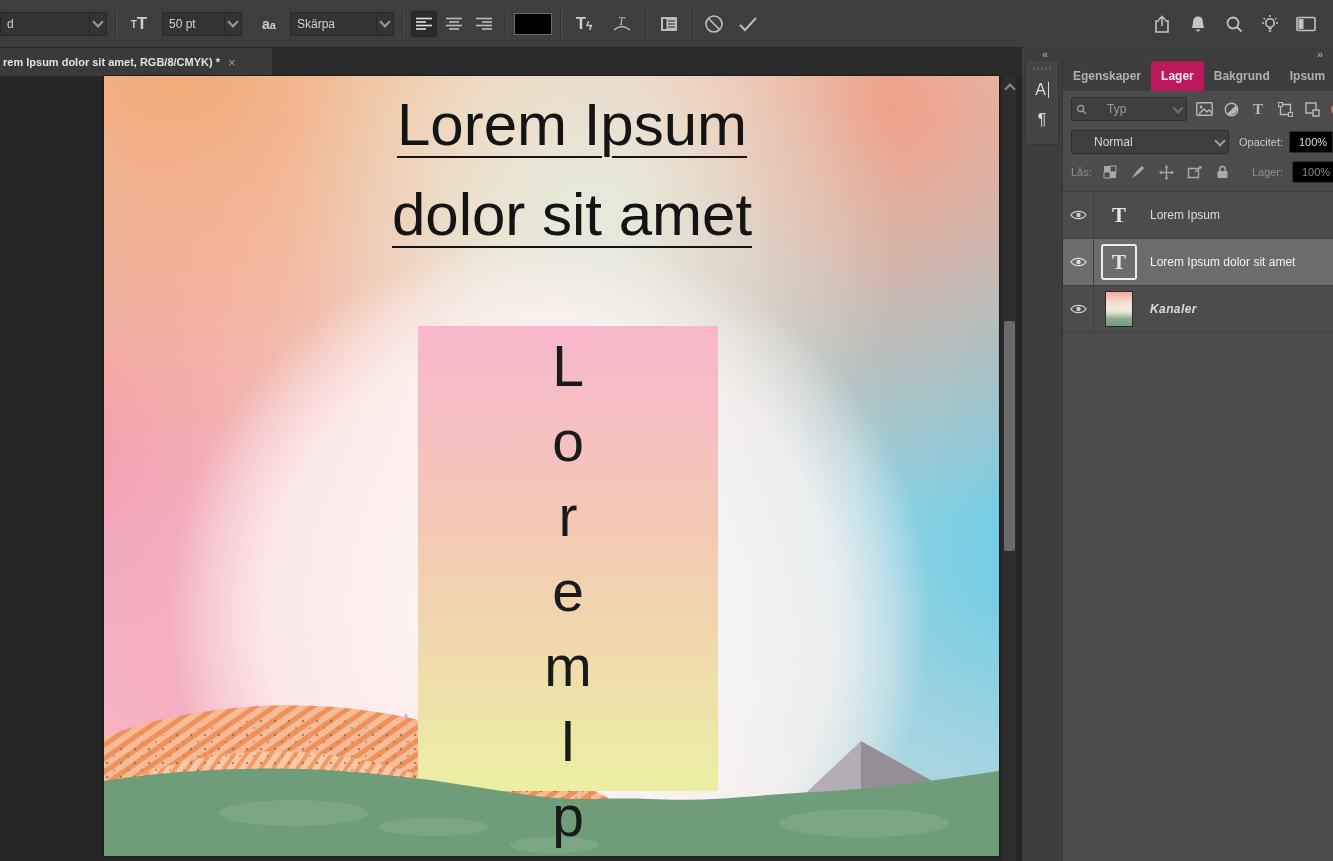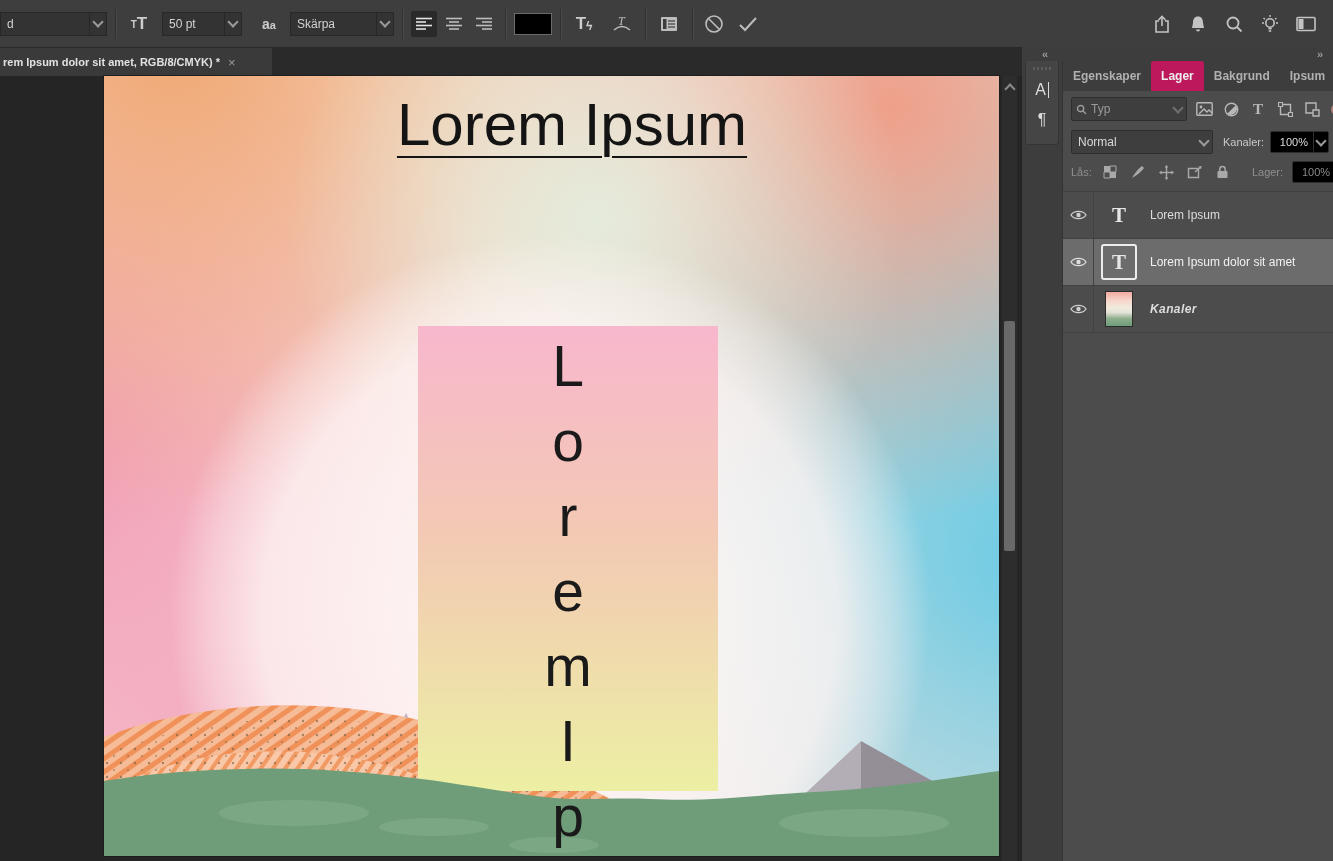"Typ" .search-field { gap: 4px -> 20px }
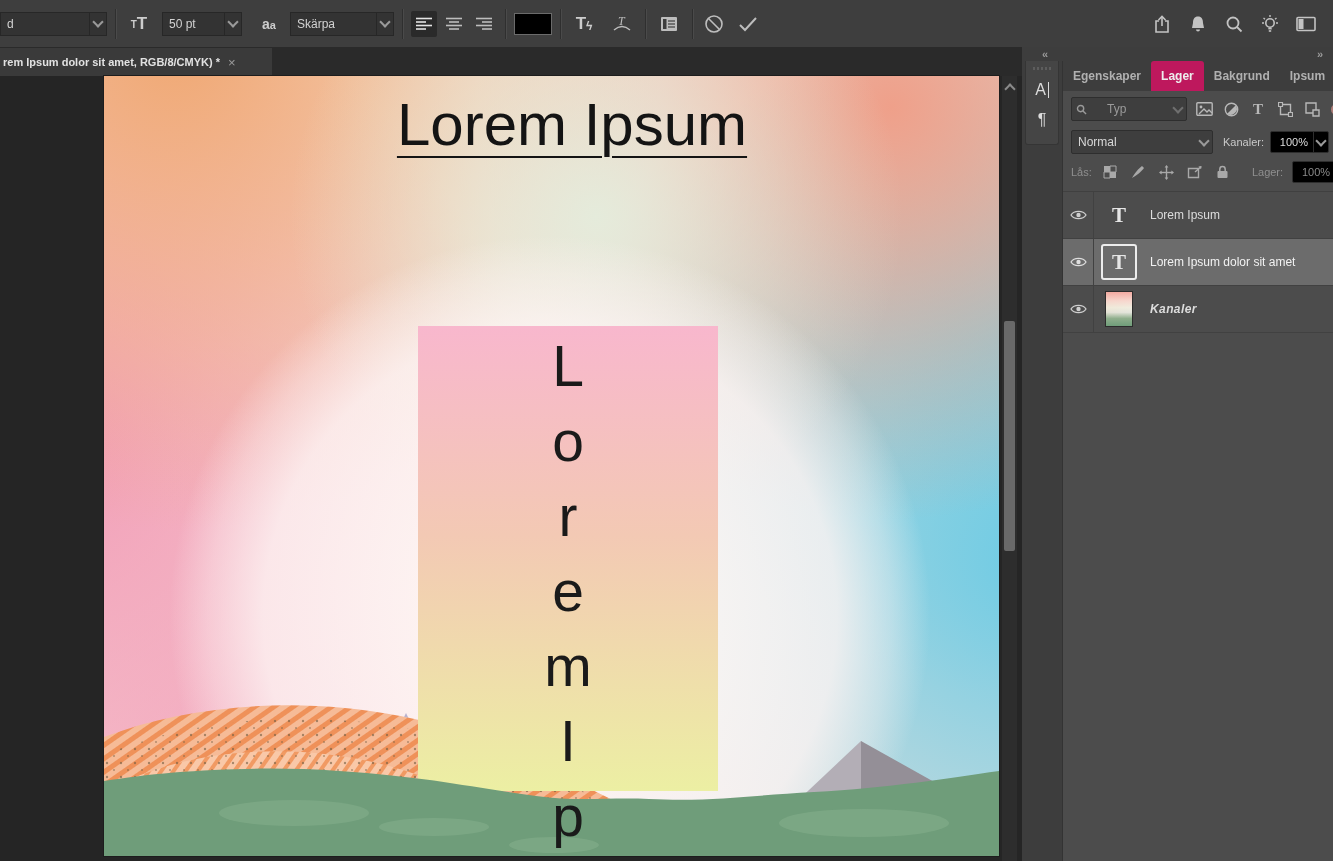"Normal" .dd { padding-left: none -> 16px }
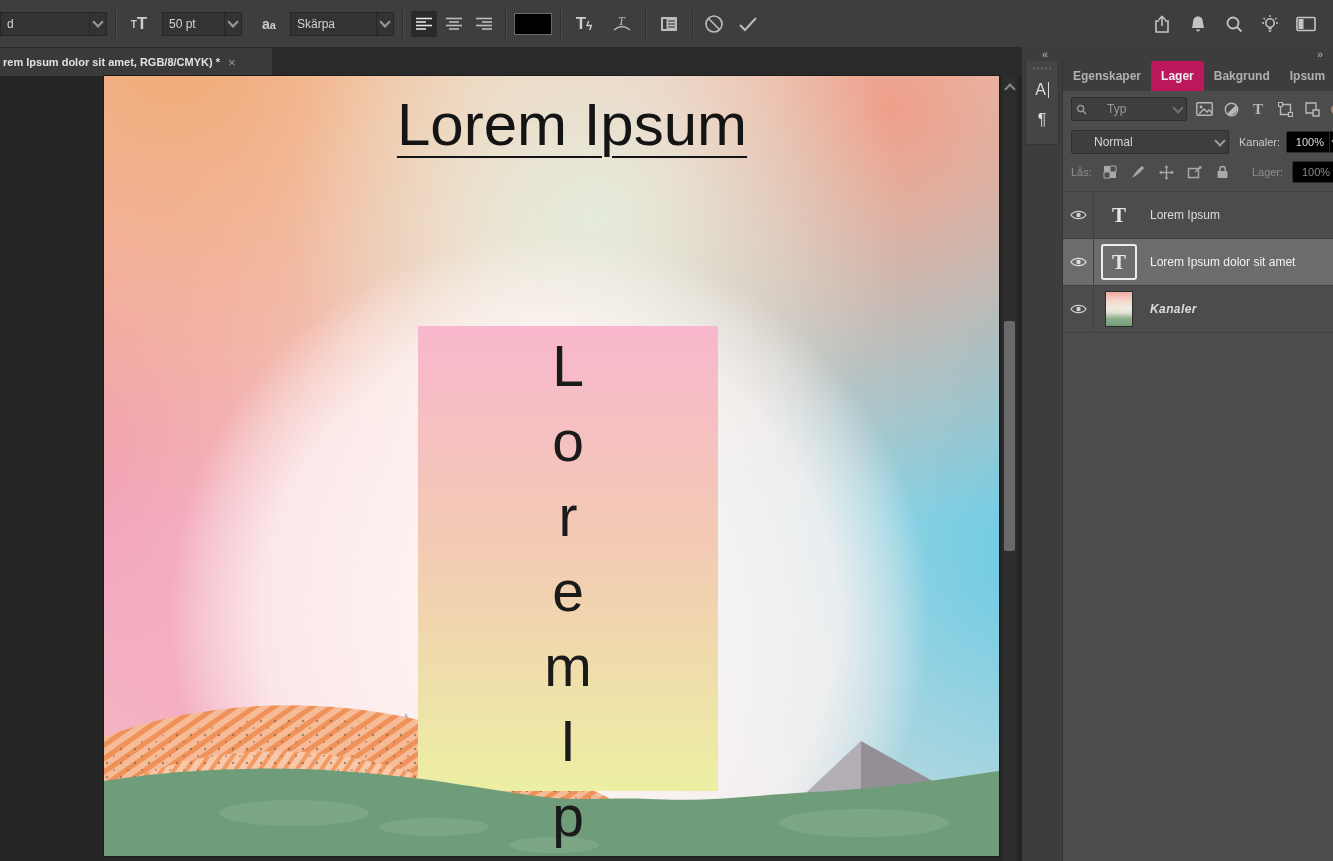"Kanaler:" span.plabel { text: Kanaler -> Opacitet }
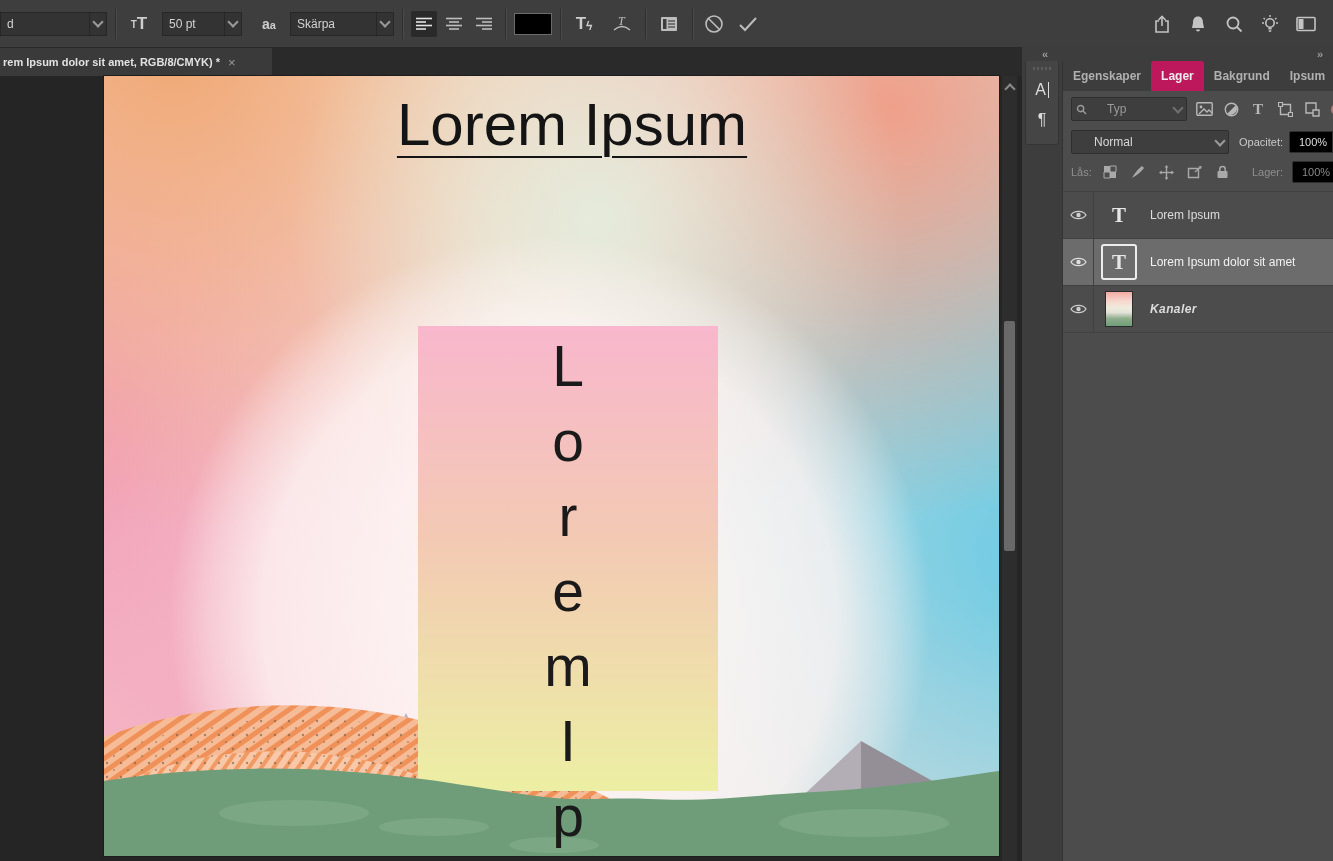"dolor sit amet" div.hl { html: none -> <div>dolor sit amet</div> }
